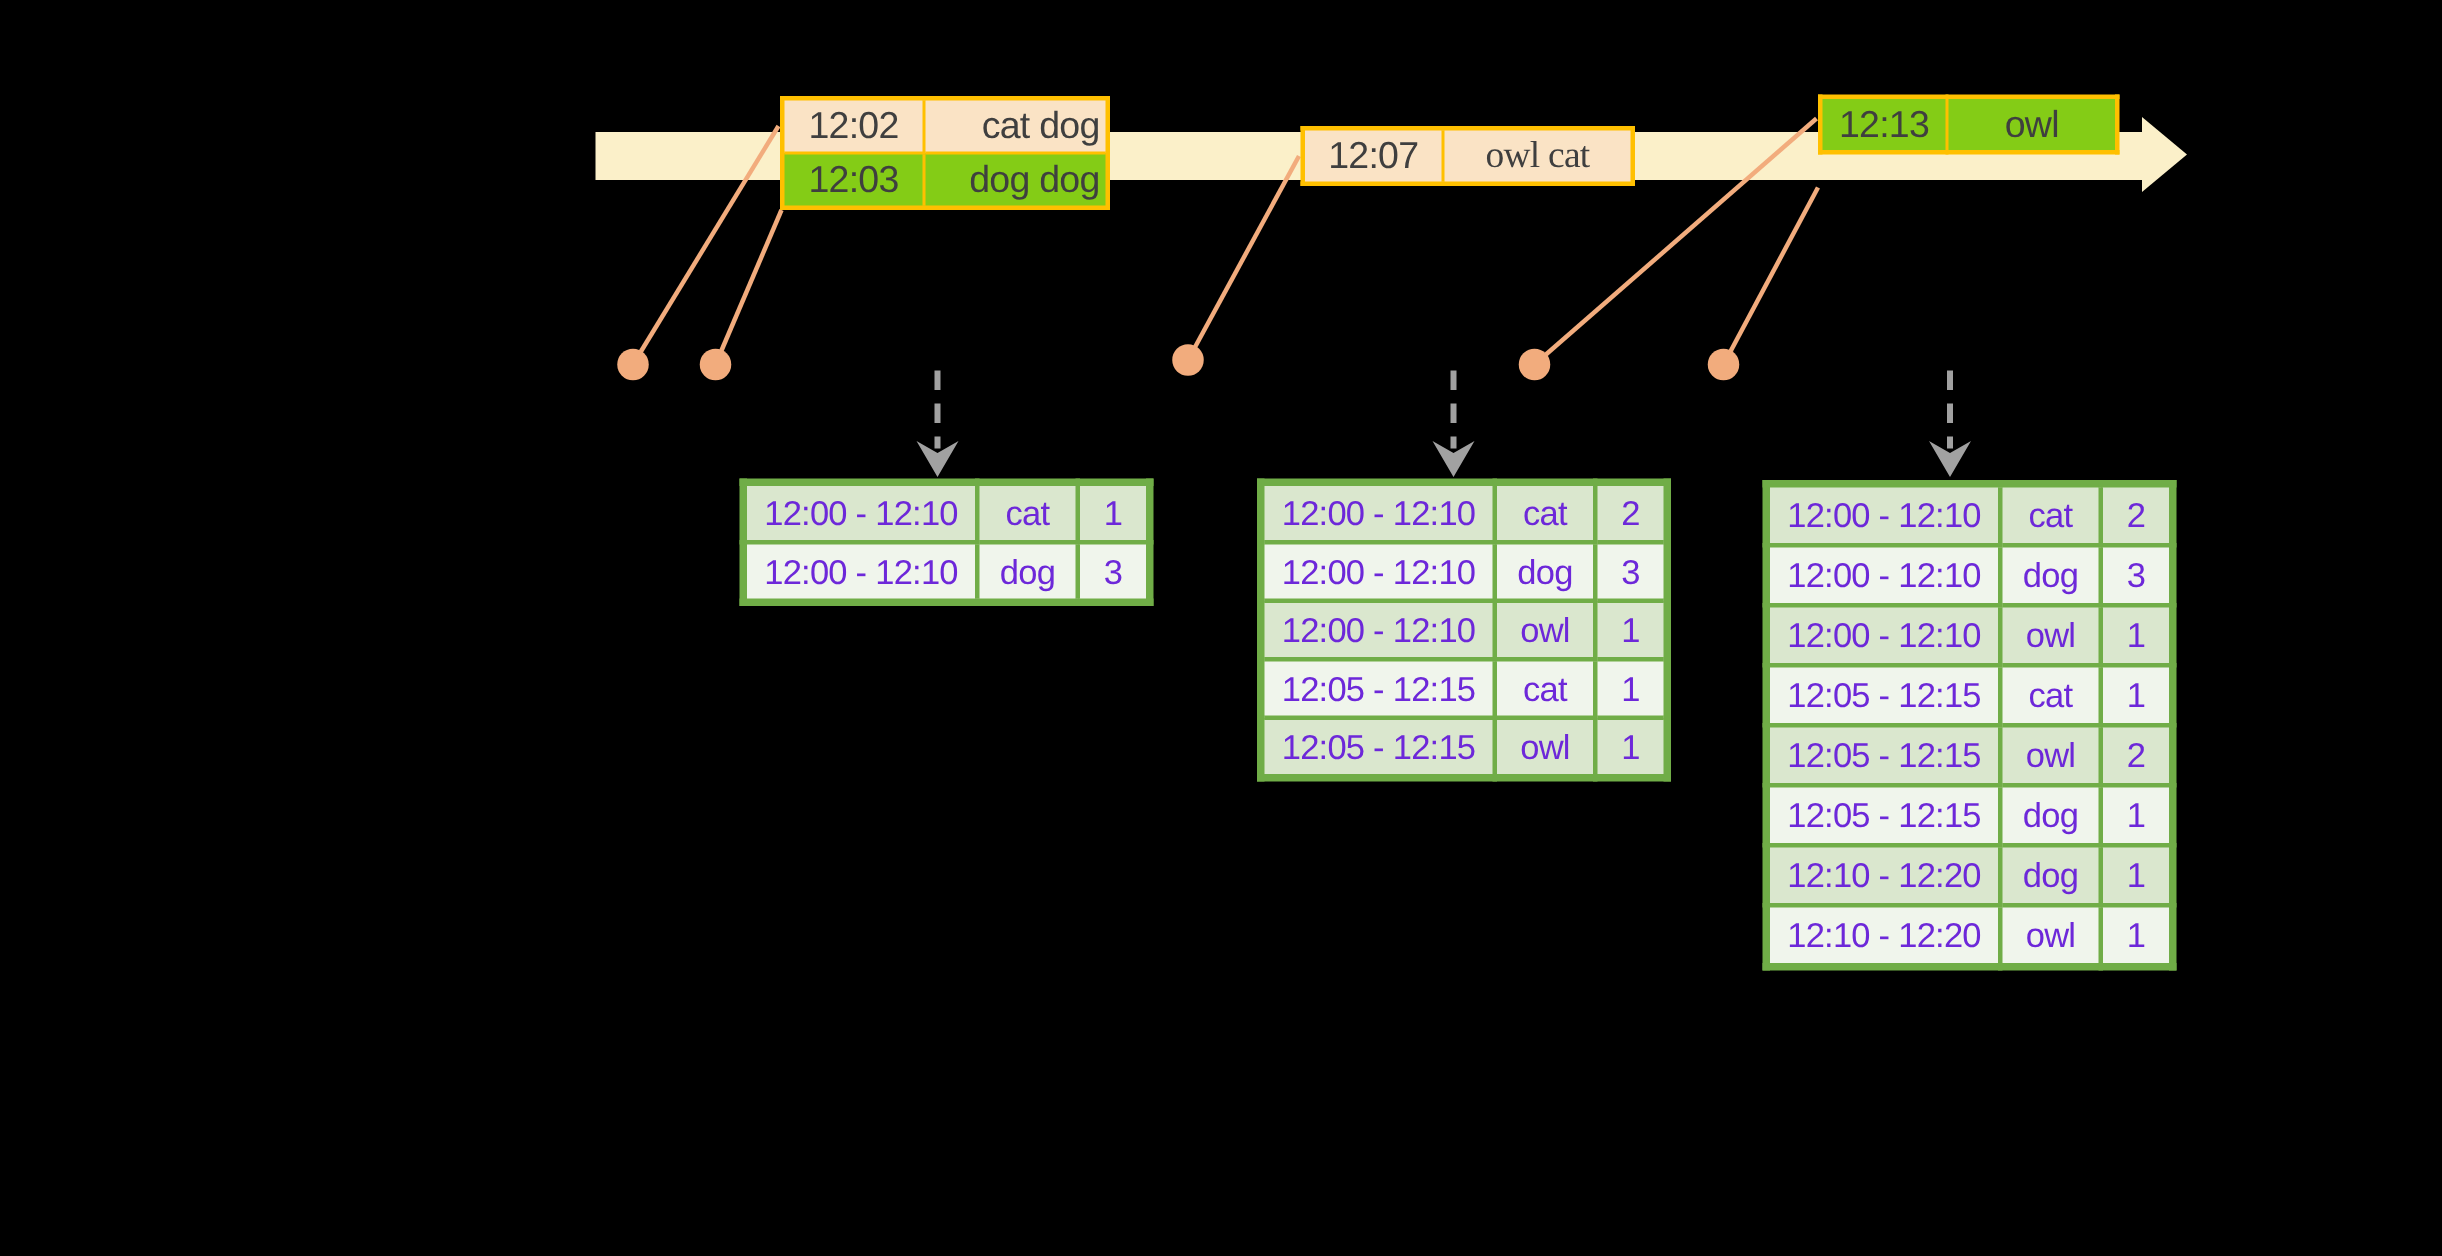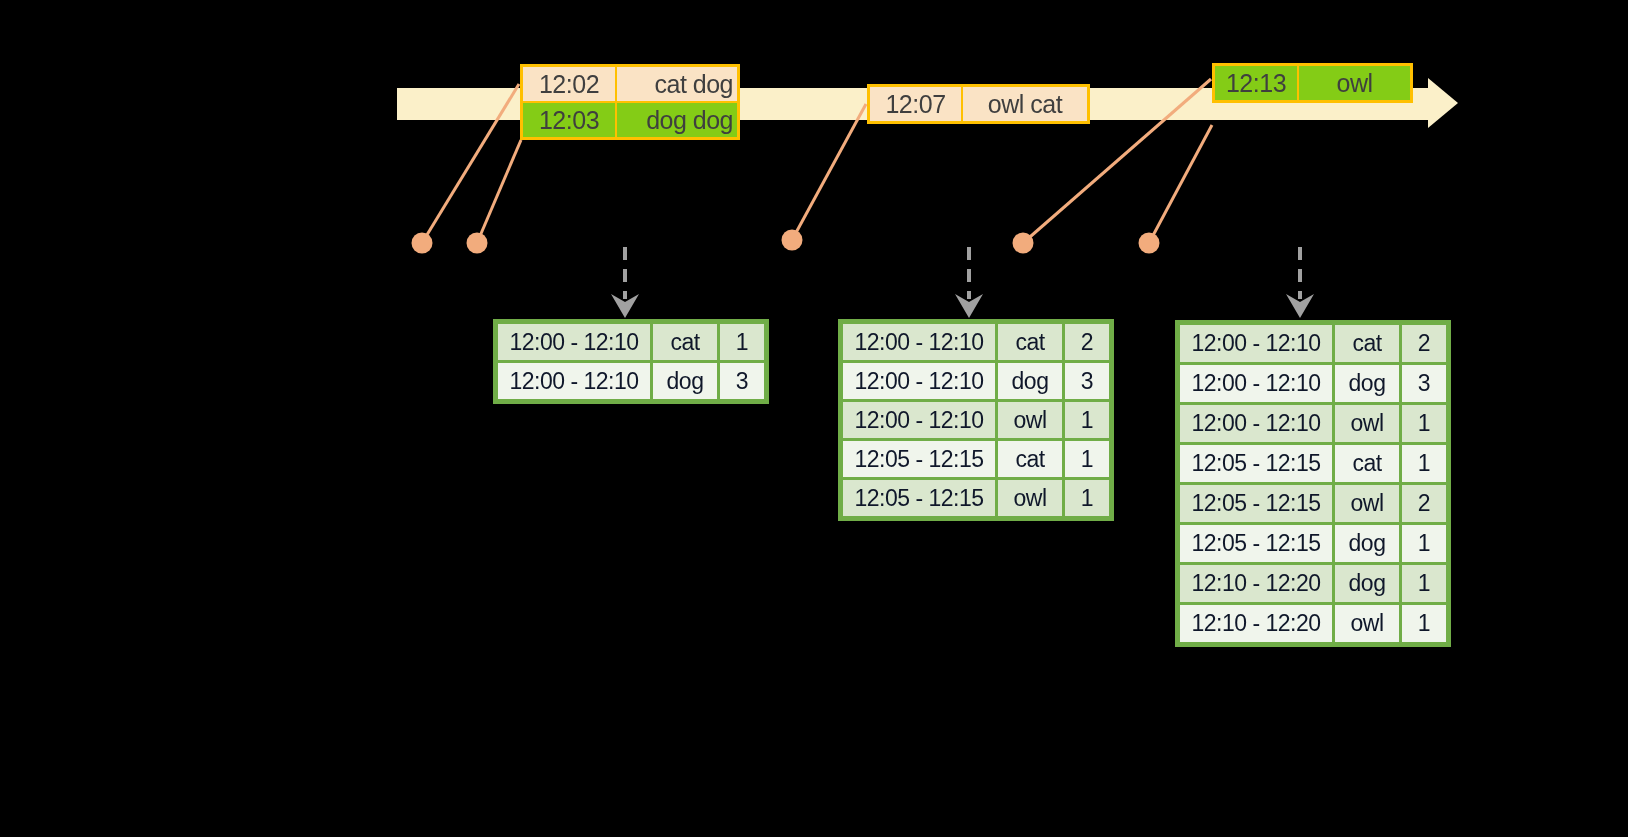"owl cat" #evt1 td.words { font-family: none -> Liberation Serif, serif }
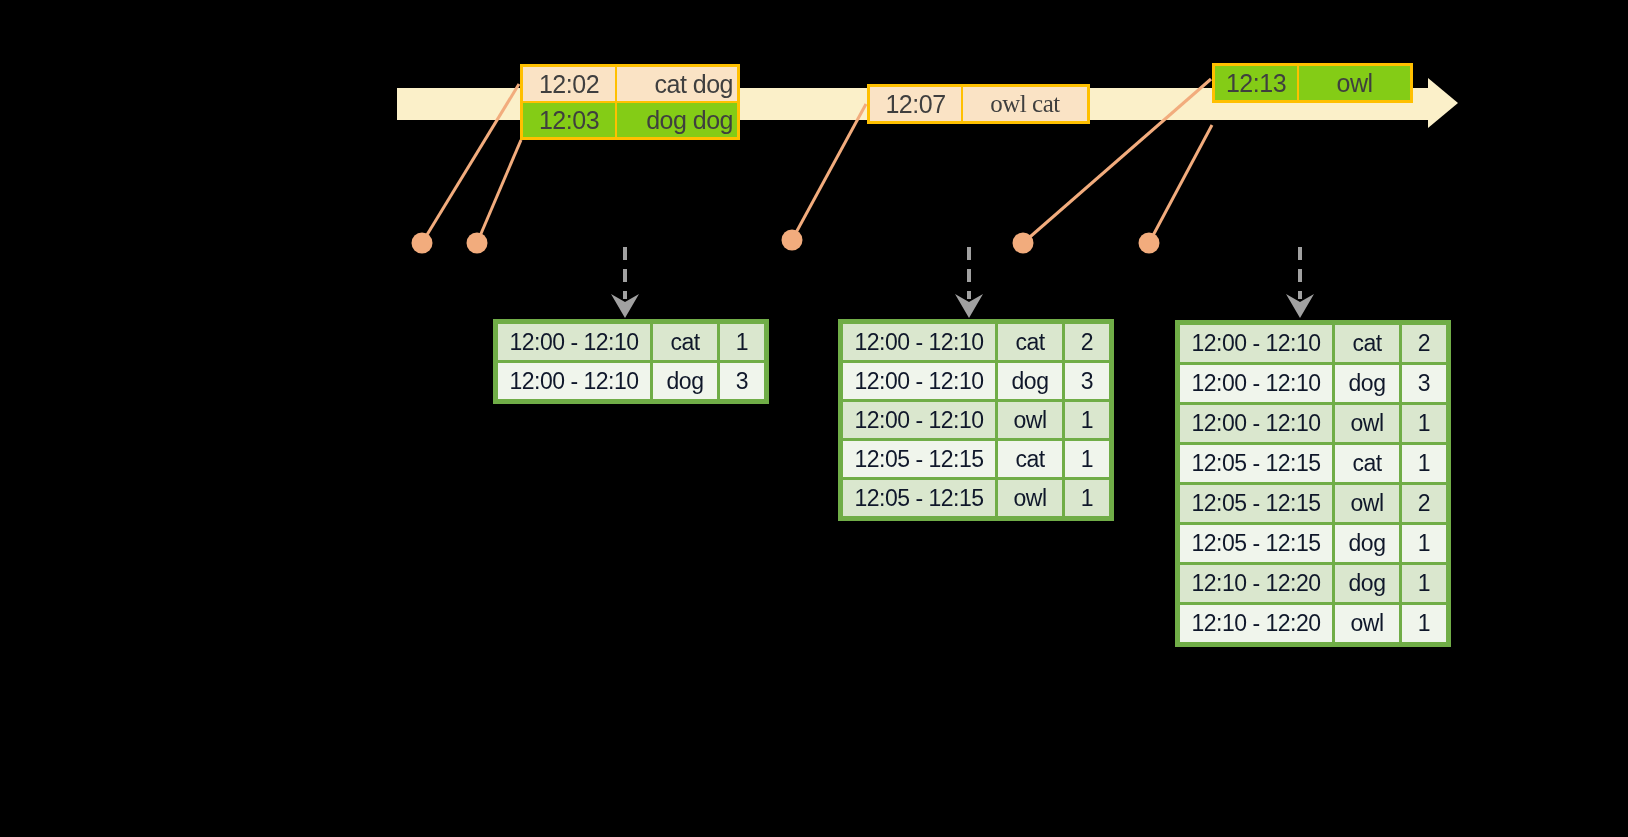"12:00 - 12:10" table.res td { color: #0f172a -> #6d28d9 }
